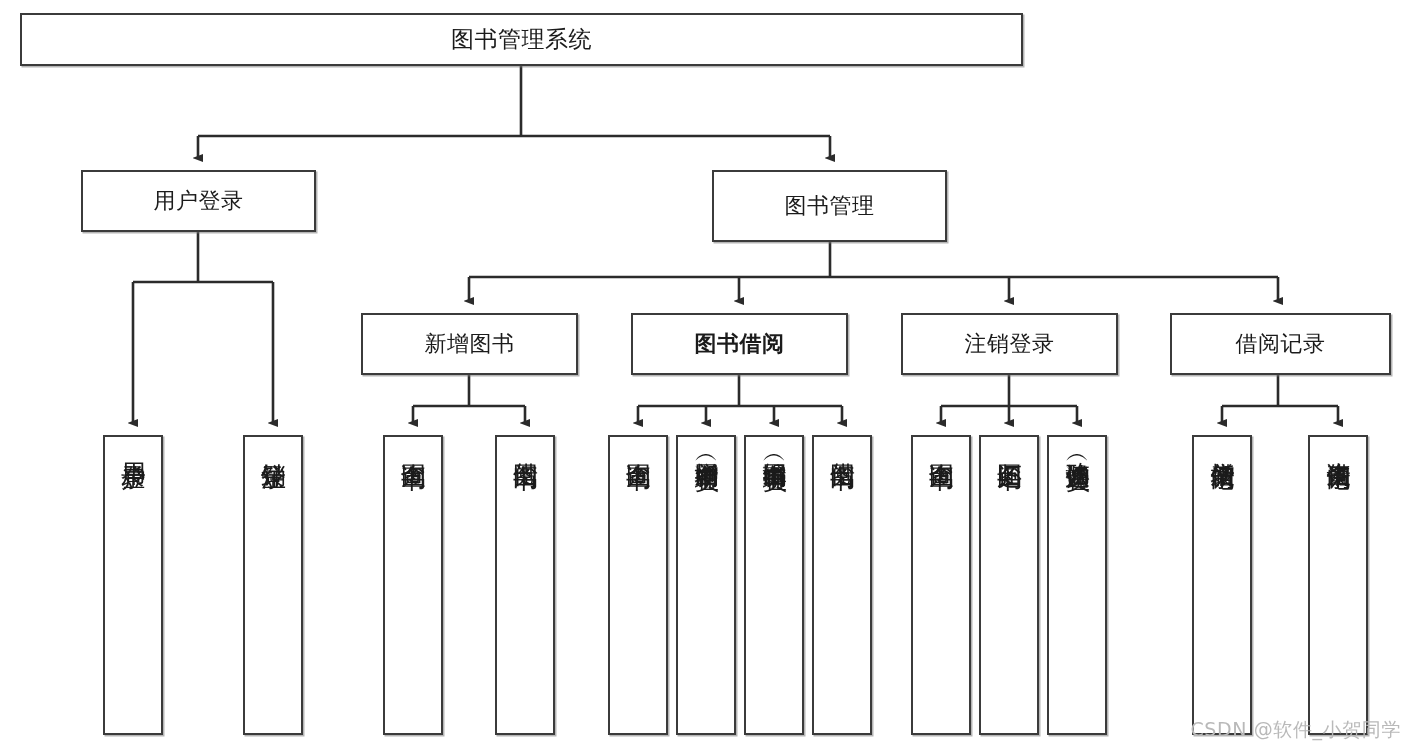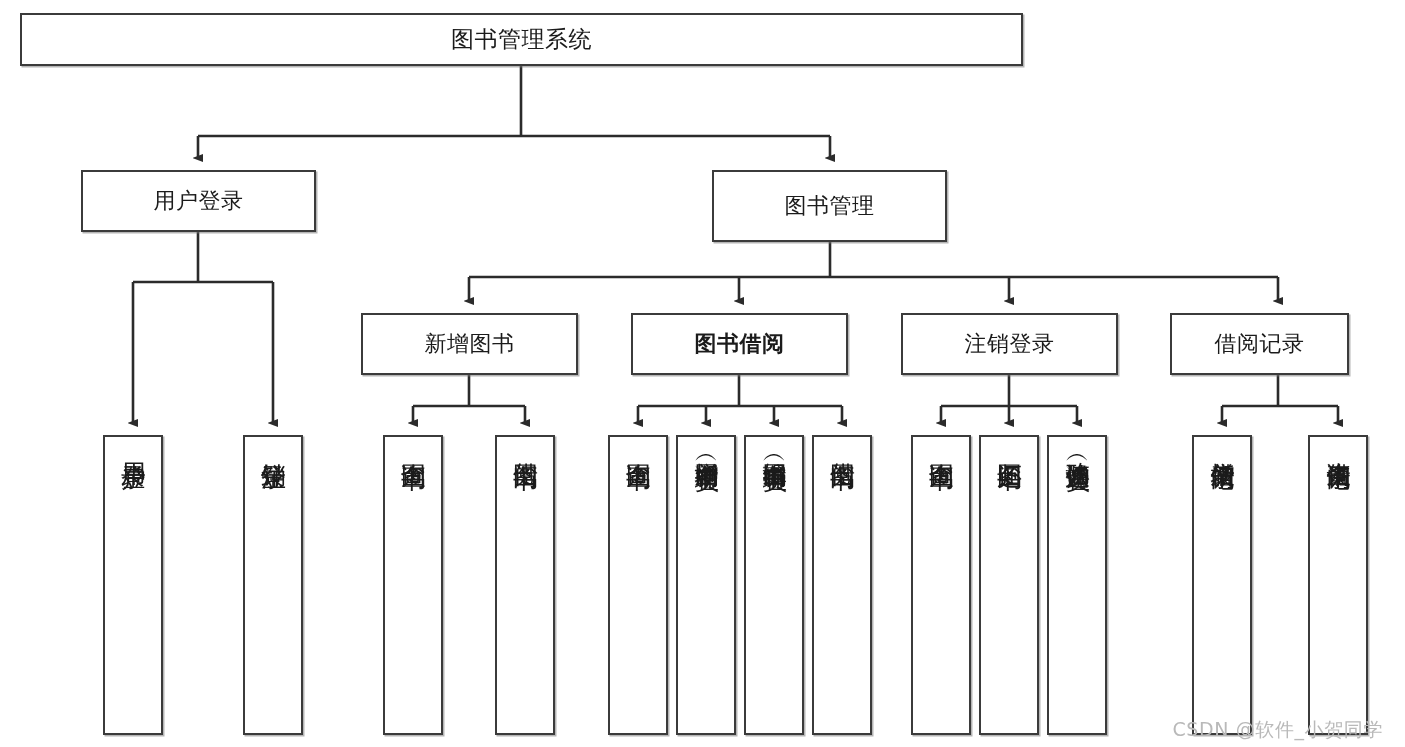"借阅记录" div.node { width: 179px -> 221px }
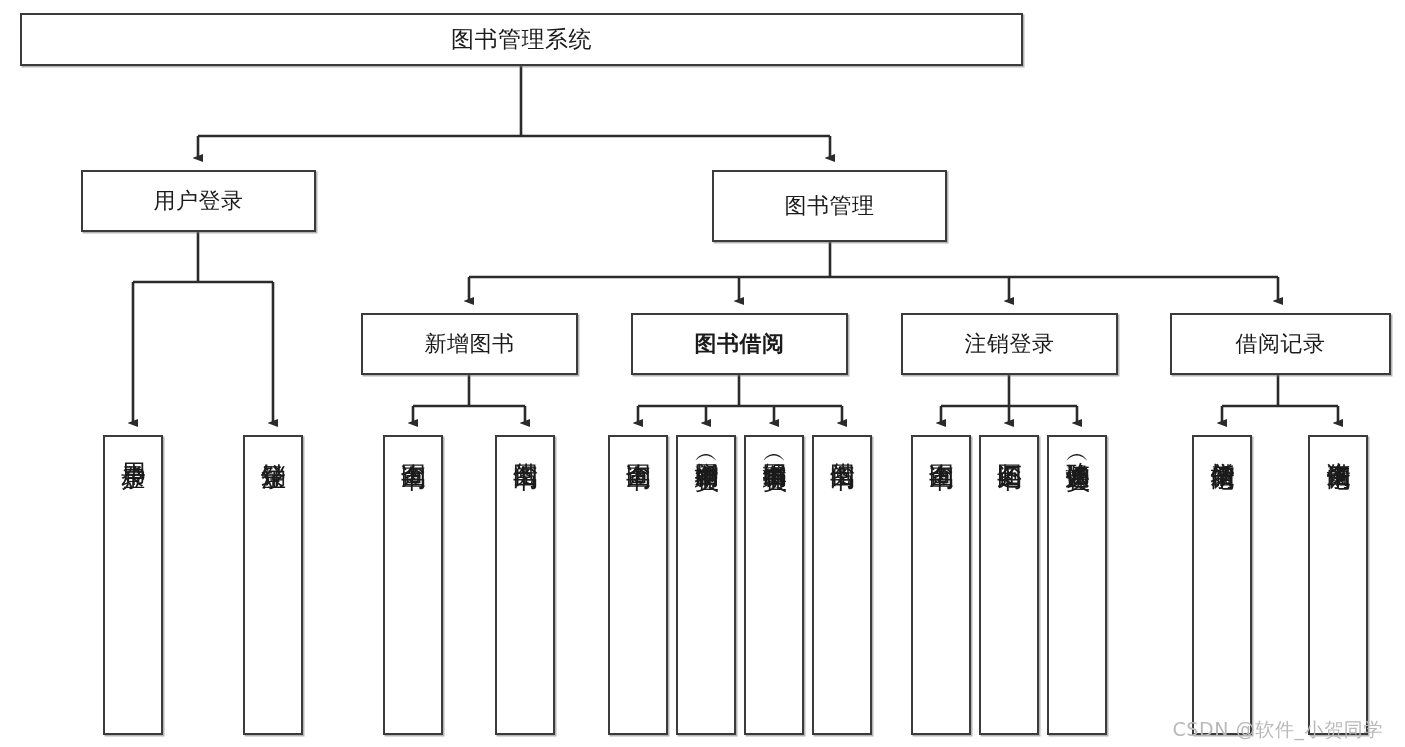"CSDN @软件_小贺同学" #watermark { right: 22px -> 4px }
